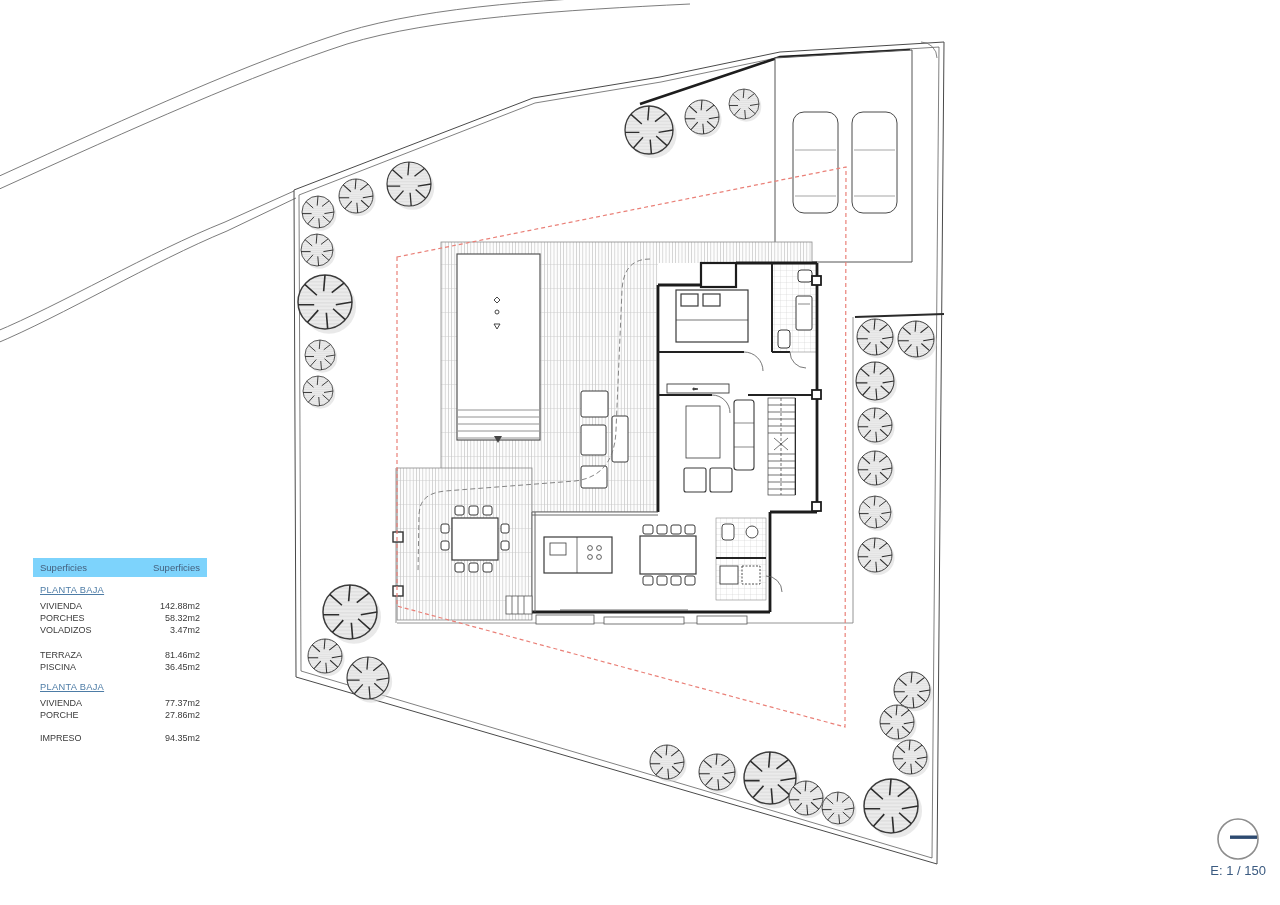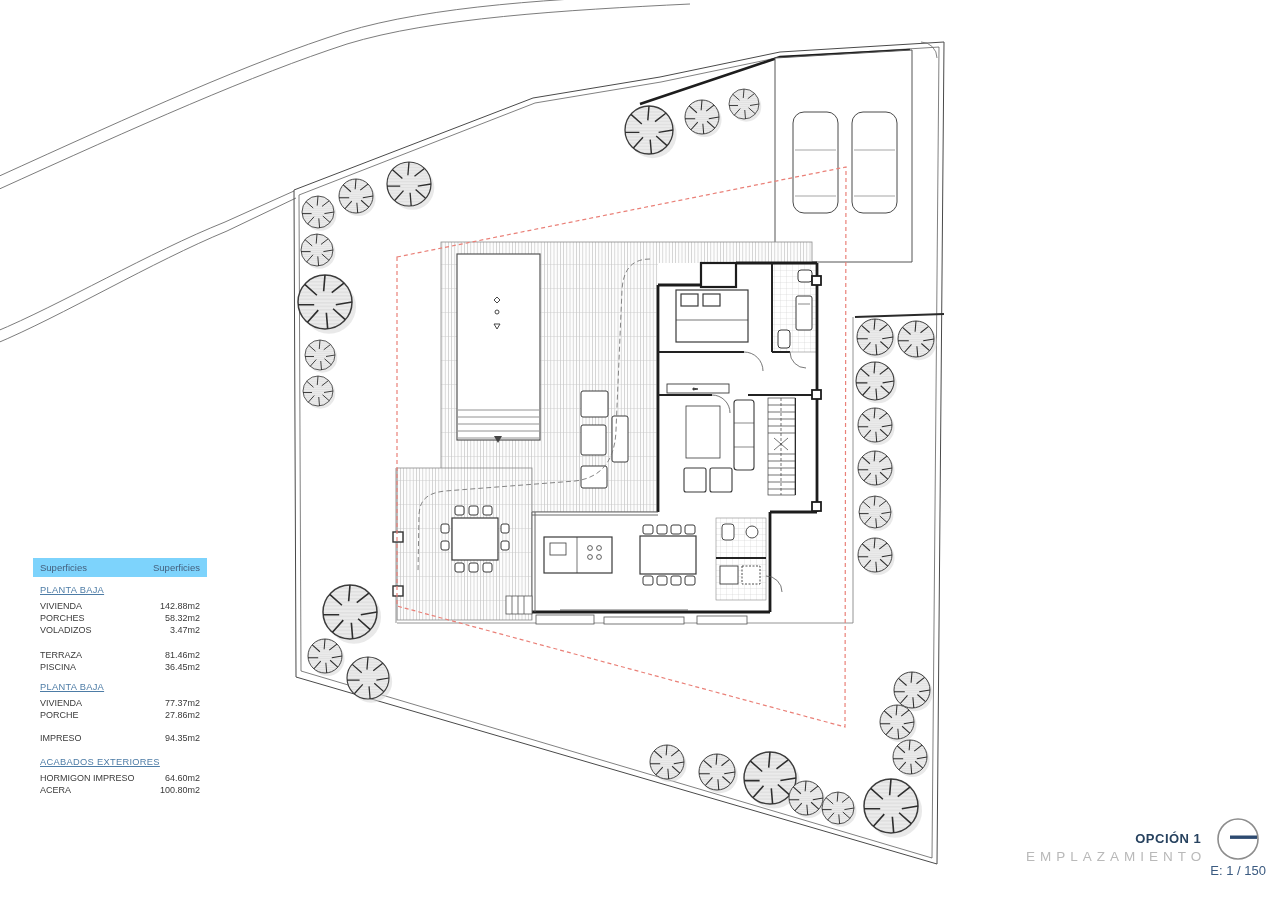"ACABADOS EXTERIORES" div.sec { html: <div> <div>ACABADOS EXTERIORES</div> <div> <span>HORMIGON IMPRESO</span> <span>64.60m2</span> </div> <div> <span>ACERA</span> <span>100.80m2</span> </div> </div> -> none }
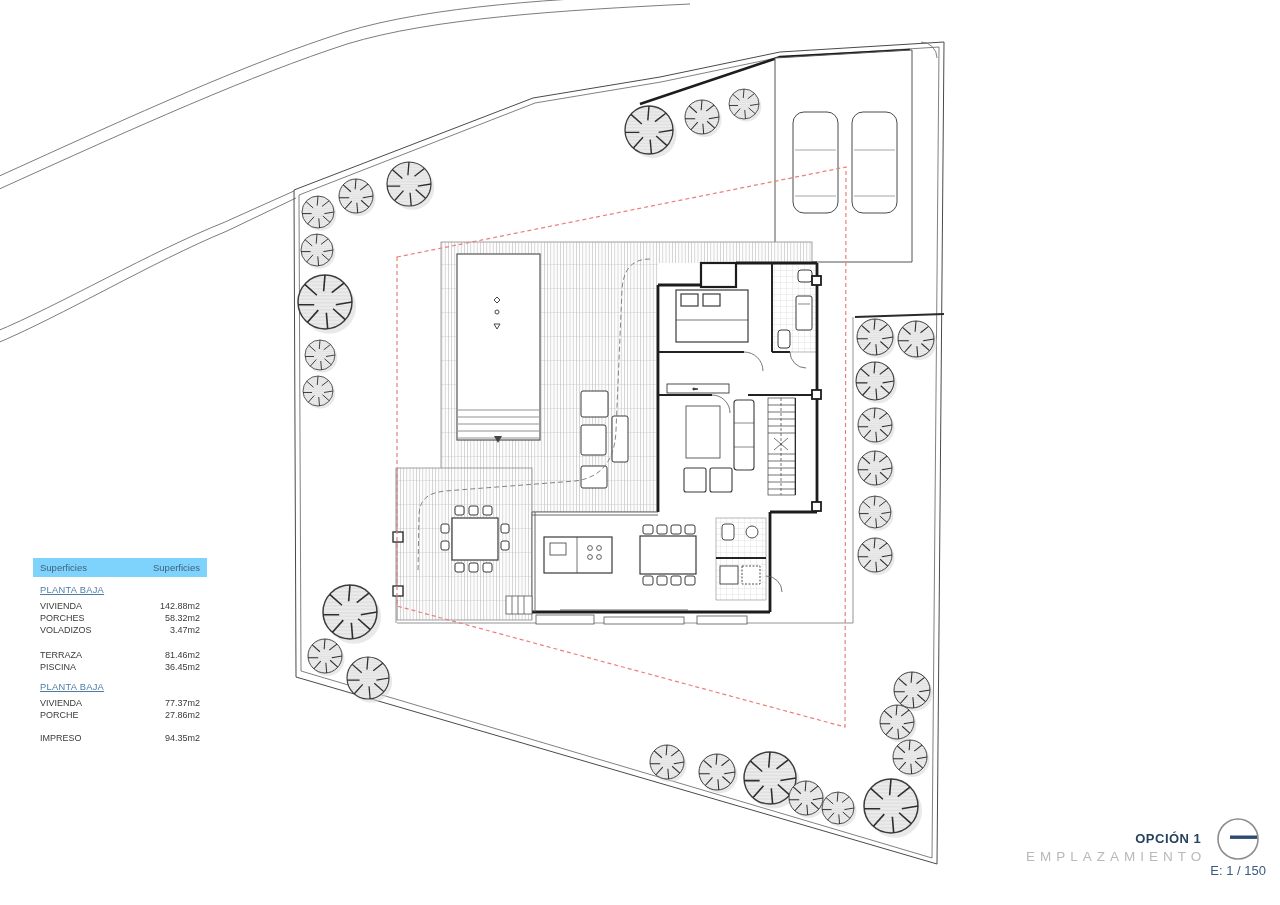"OPCIÓN 1" div.tb-text { html: <div> <div>OPCIÓN 1</div> <div>EMPLAZAMIENTO</div> </div> -> none }
